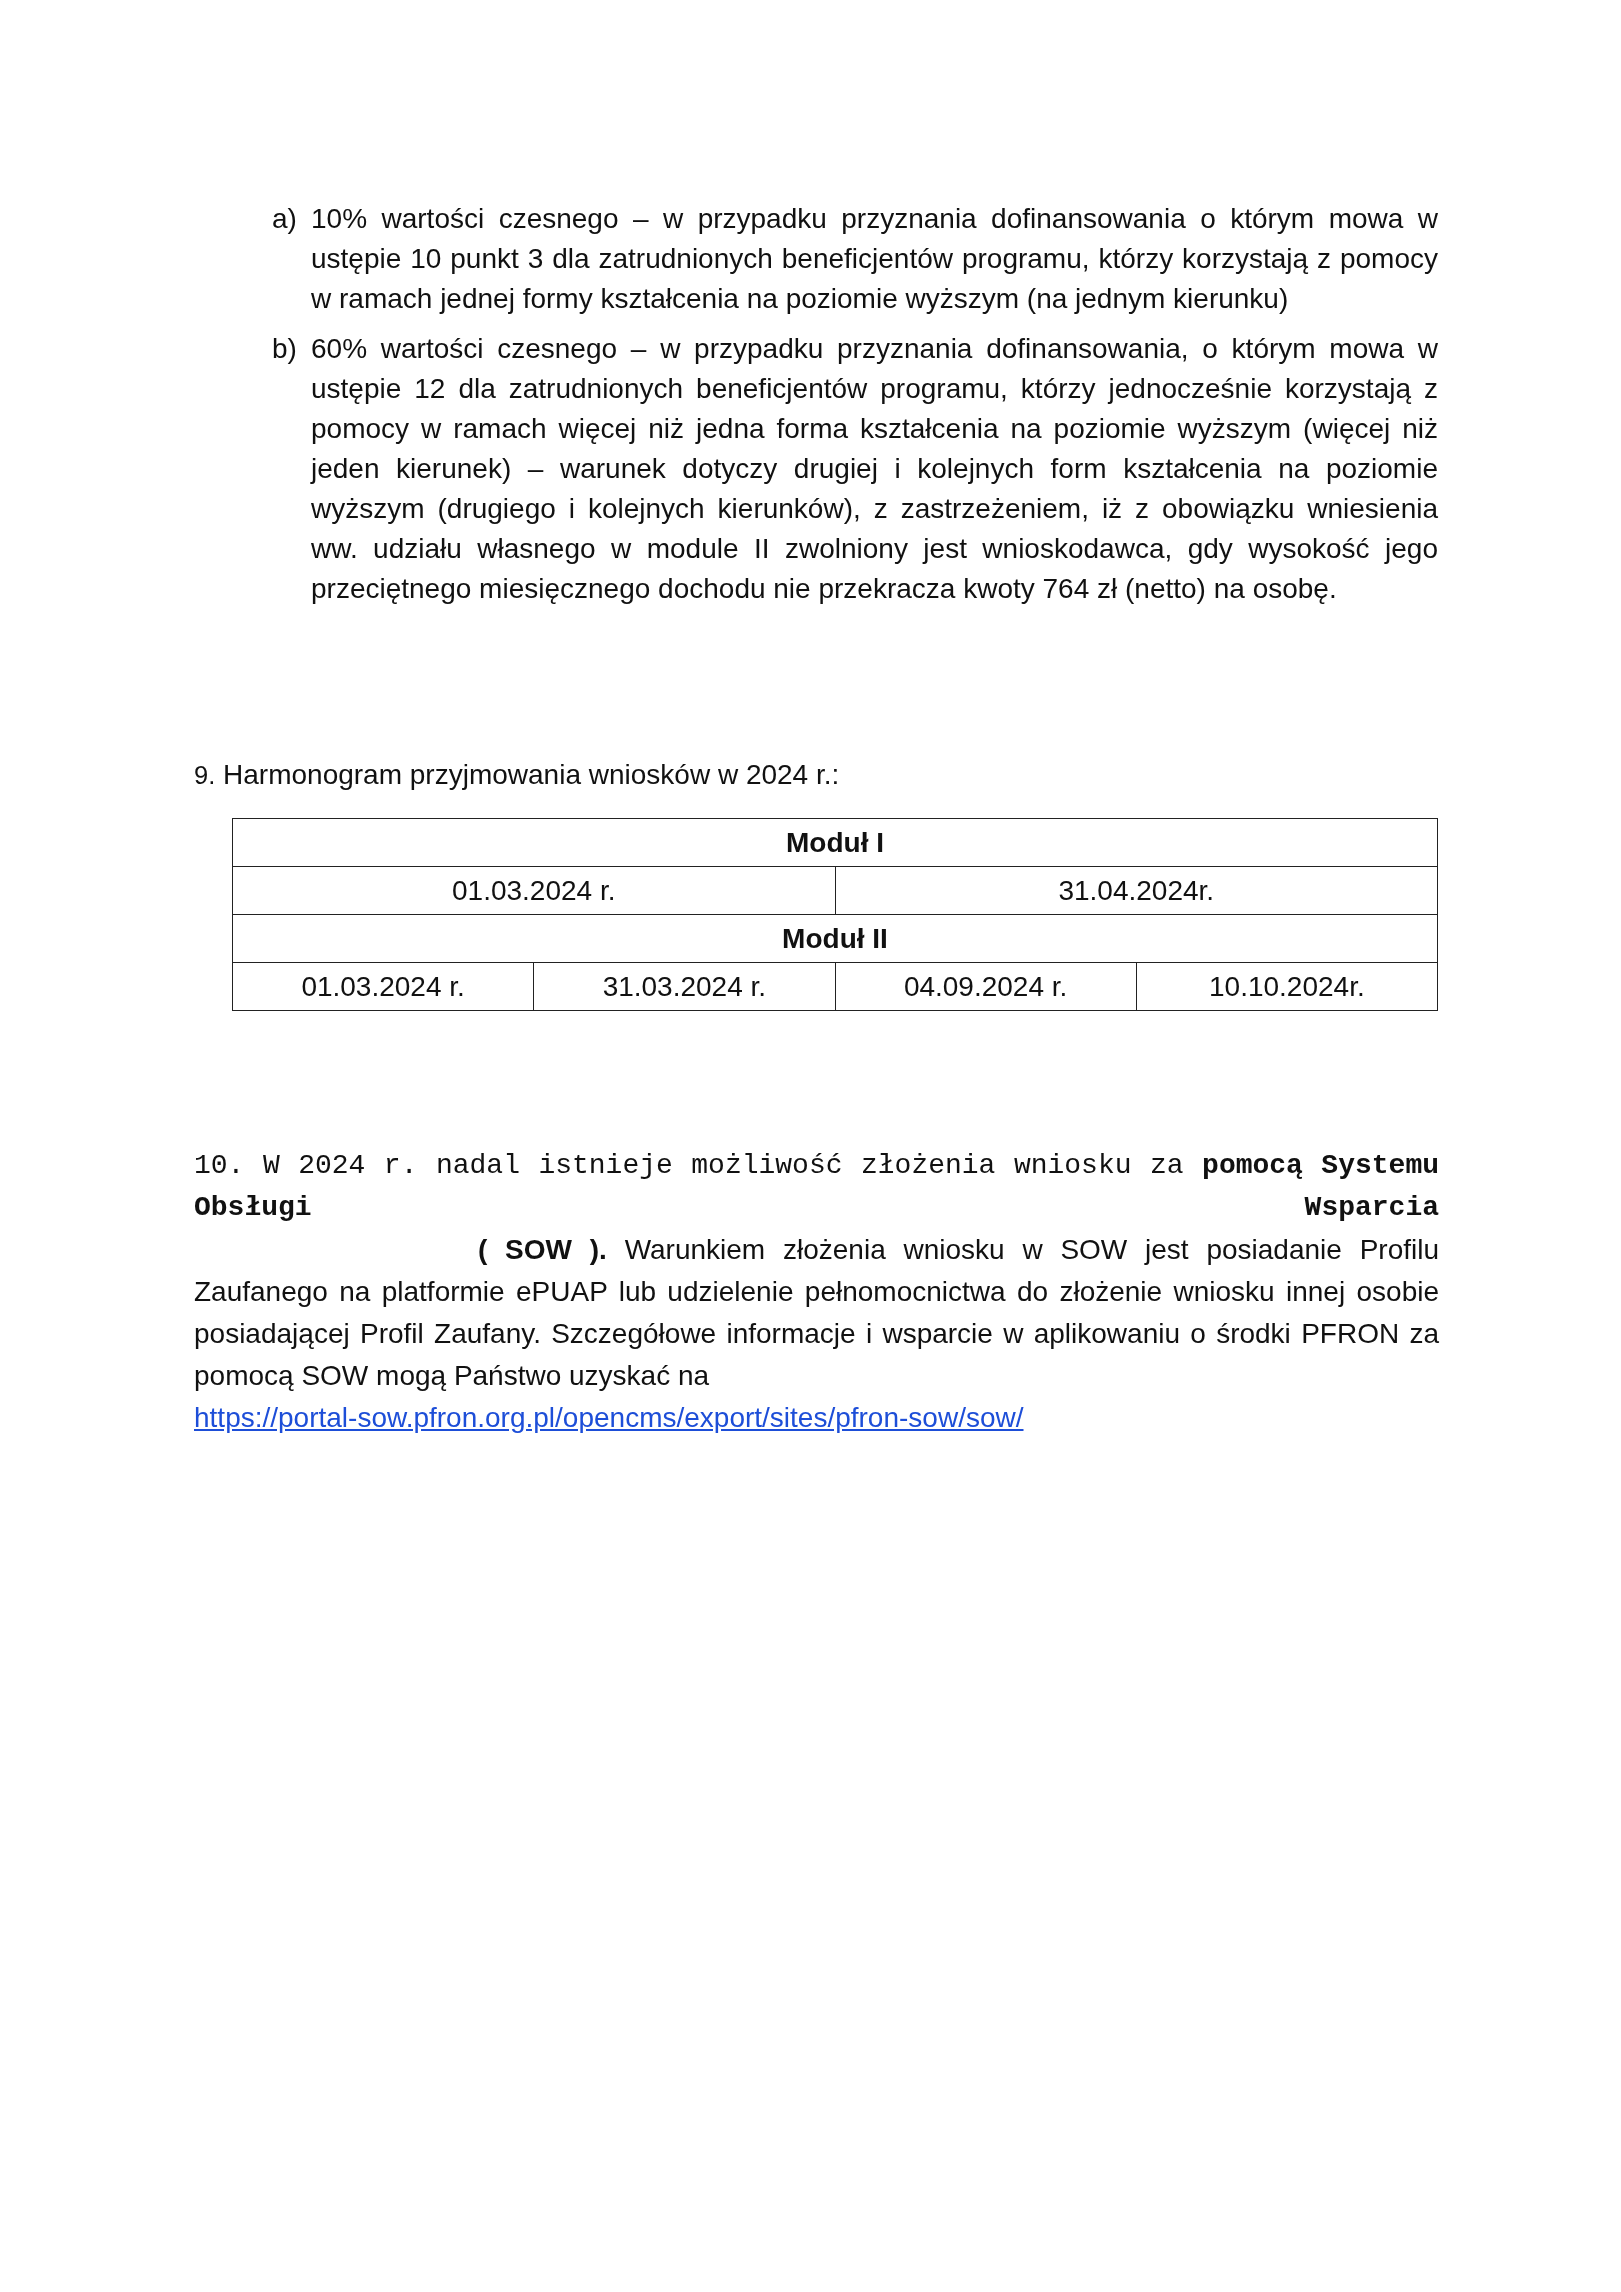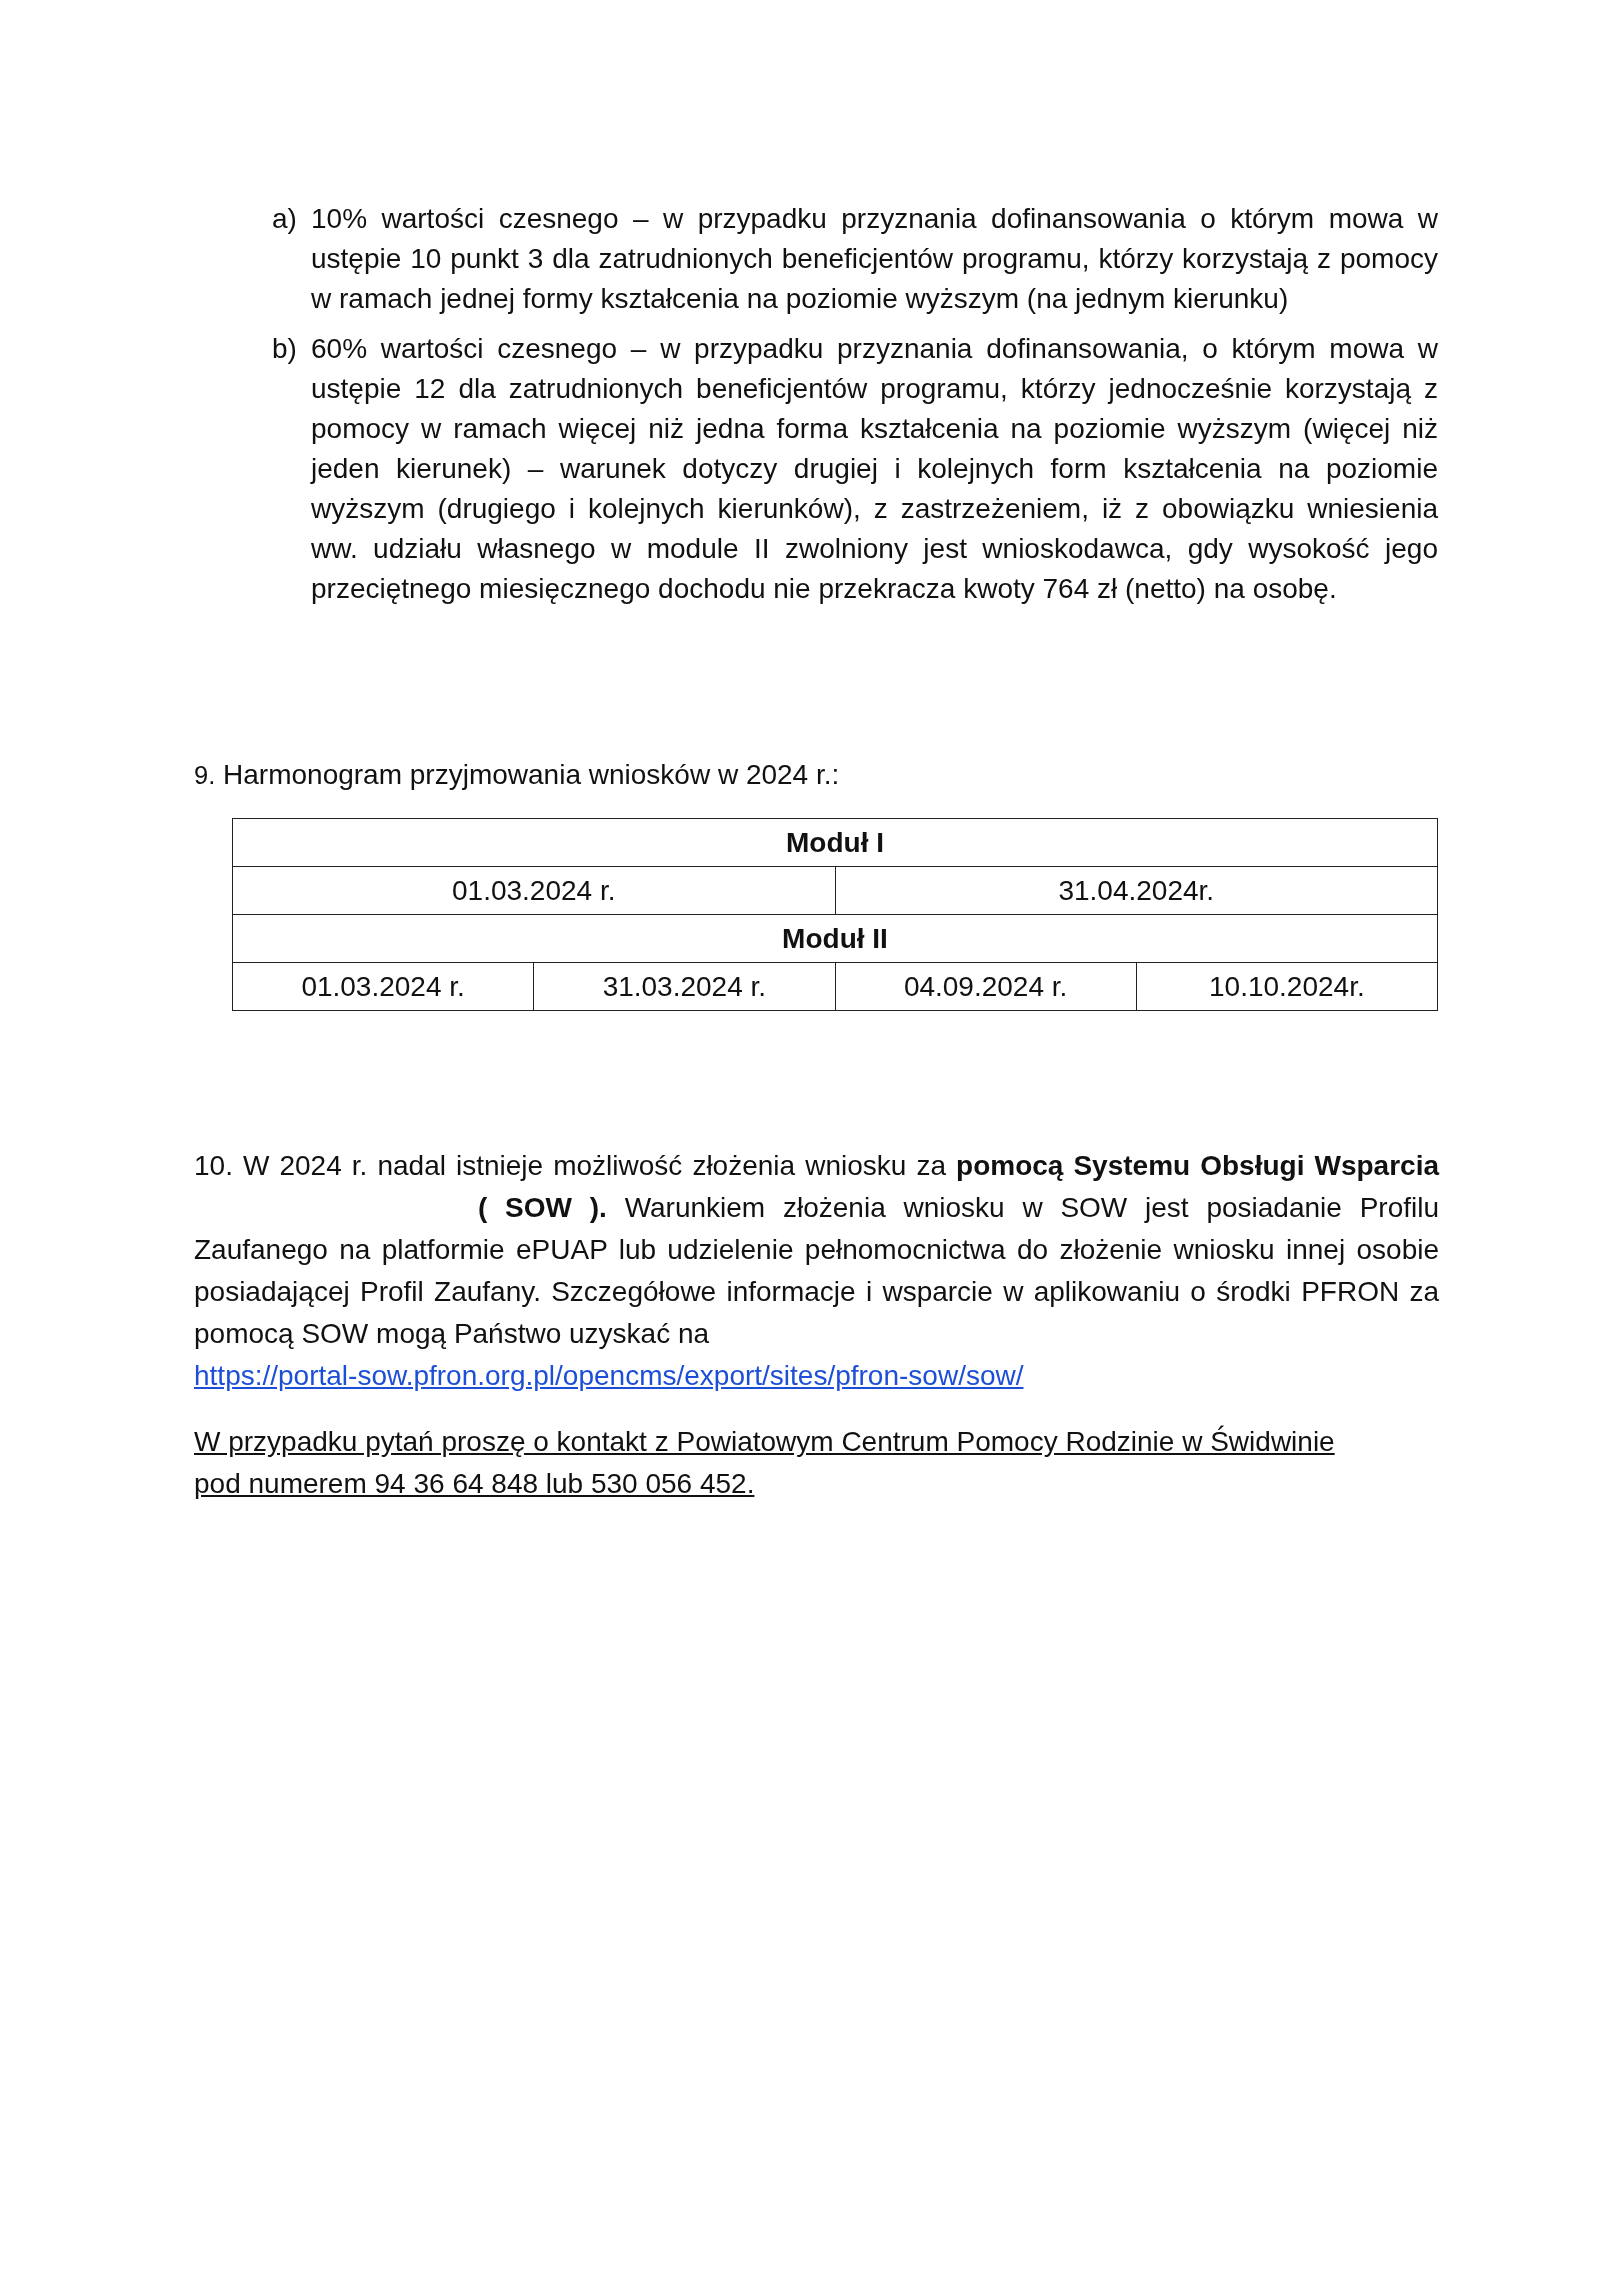"10. W 2024 r. nadal" .justify-last { font-family: none -> Liberation Mono, monospace }
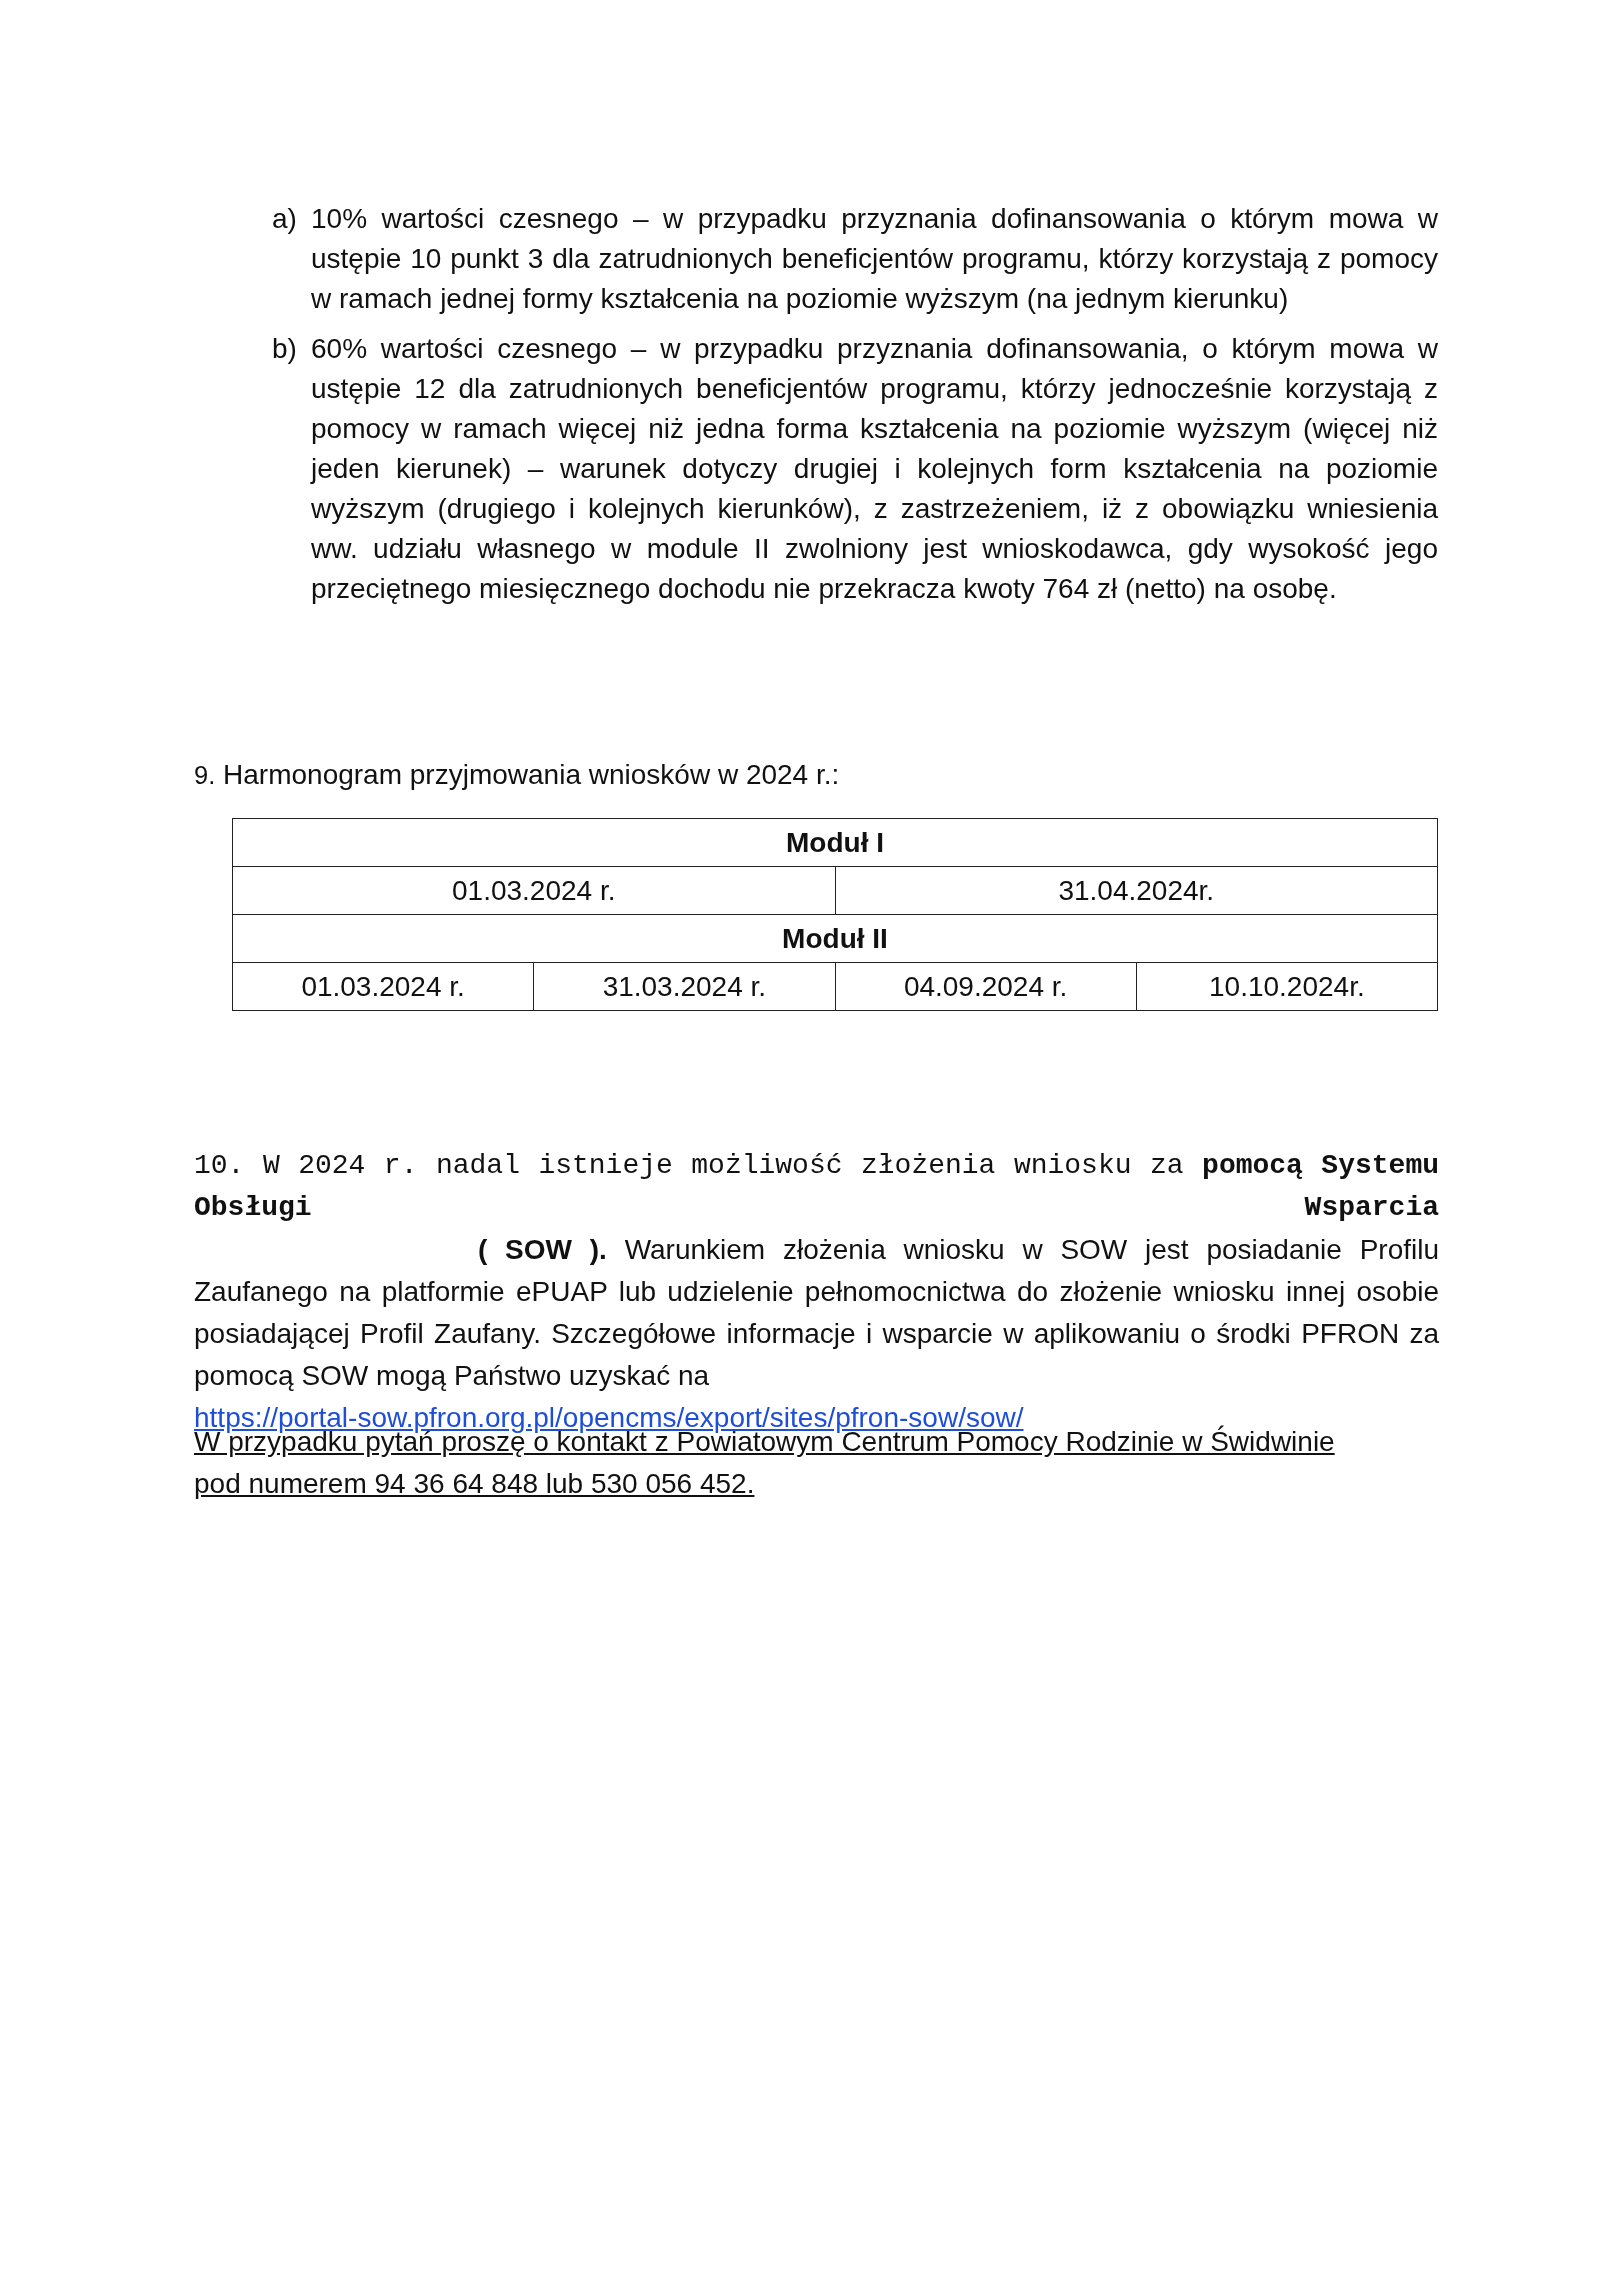"W przypadku pytań proszę o" div.contact { html: <div> <div>W przypadku pytań proszę o kontakt z Powiatowym Centrum Pomocy Rodzinie w Świdwinie</div> <div>pod numerem 94 36 64 848 lub 530 056 452.</div> </div> -> none }
